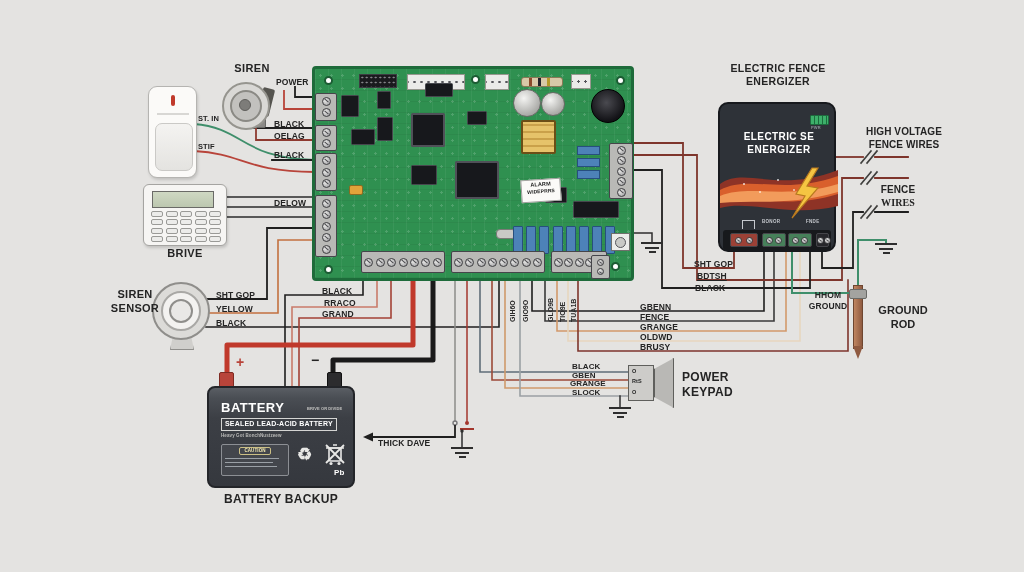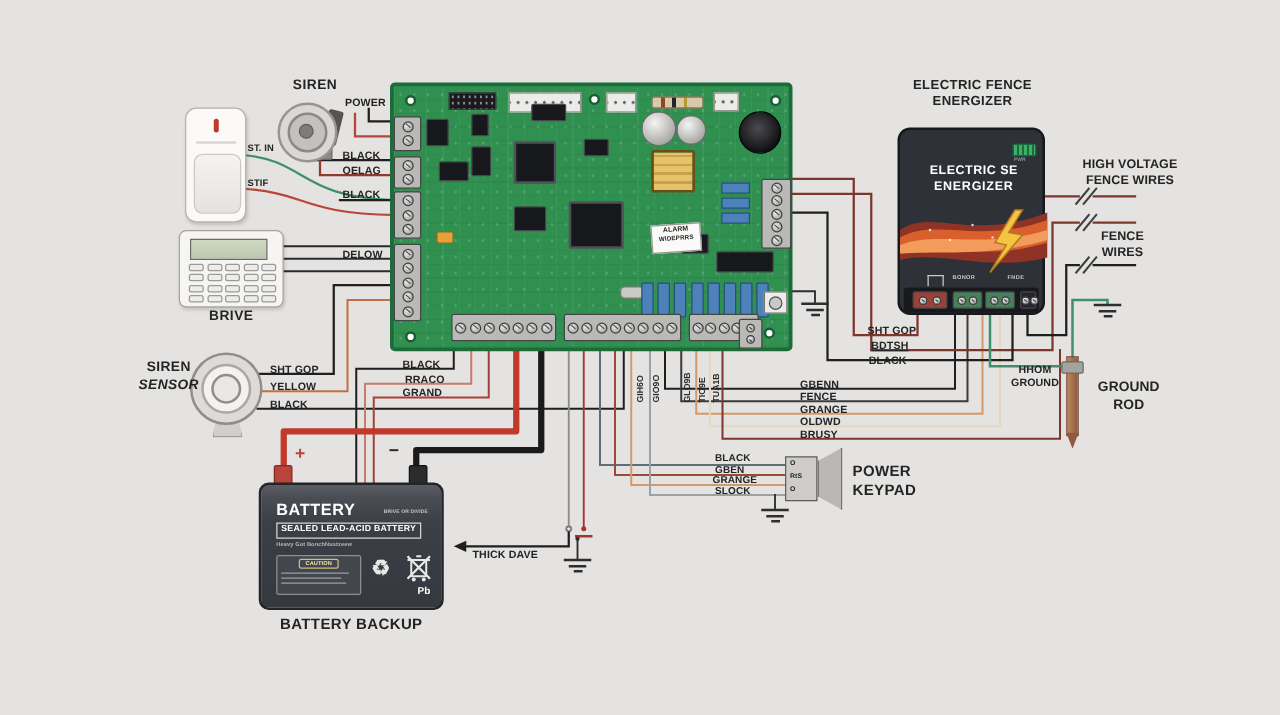"WIRES" span { font-family: none -> Liberation Serif, serif }
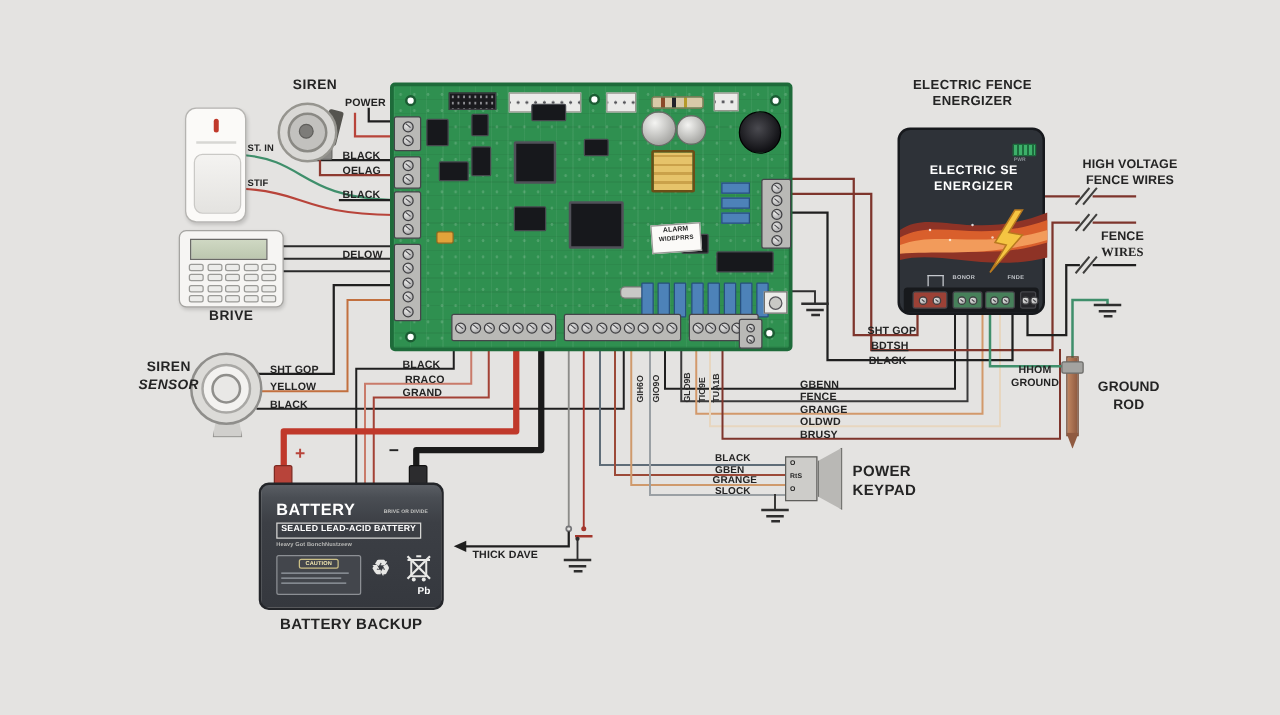"SENSOR" span { font-style: italic -> none }
